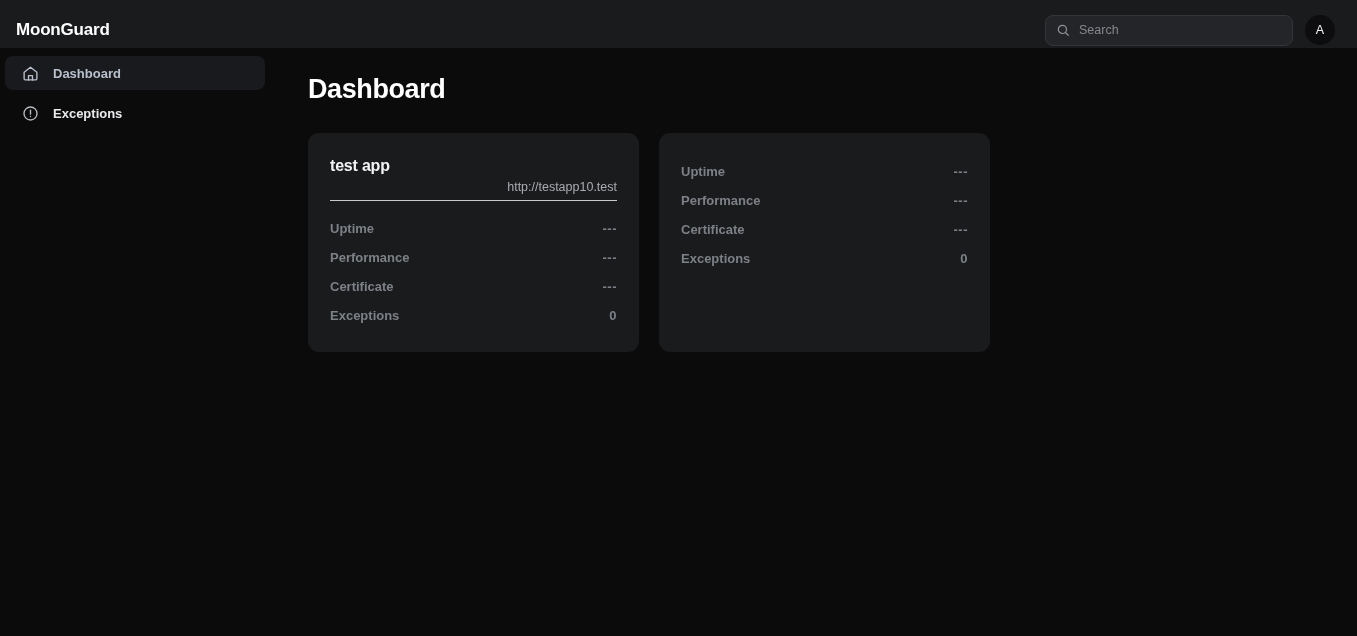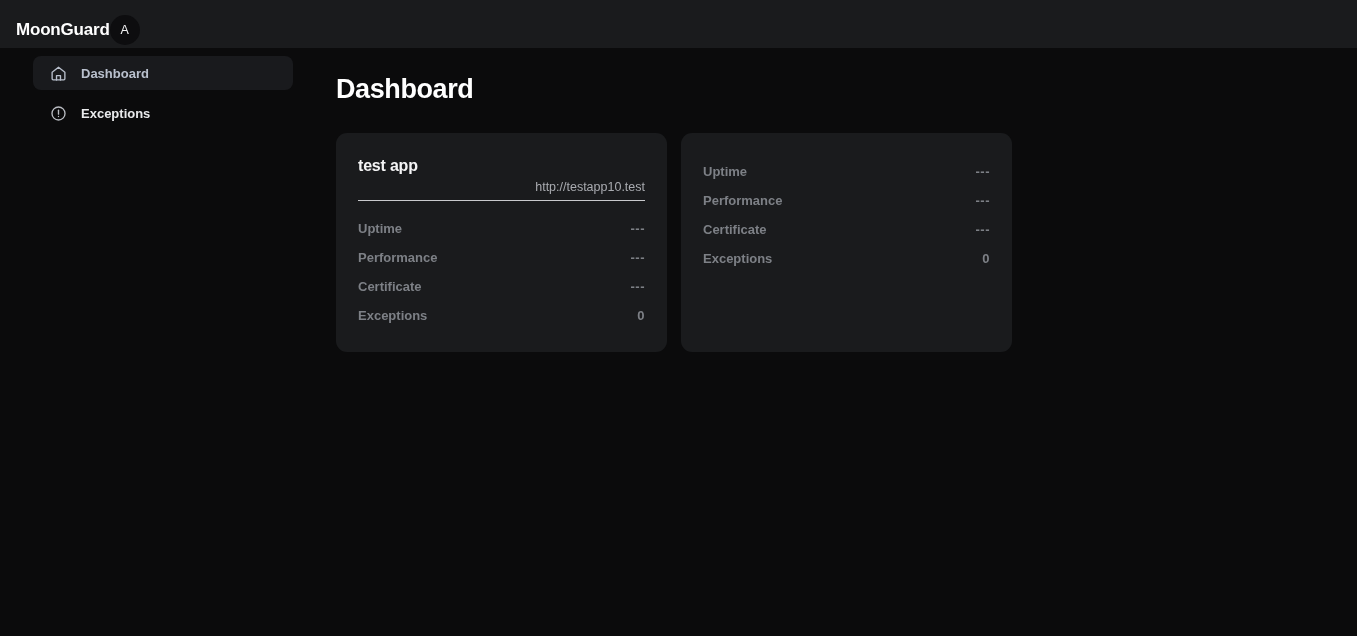"MoonGuard" .header { justify-content: none -> space-between }
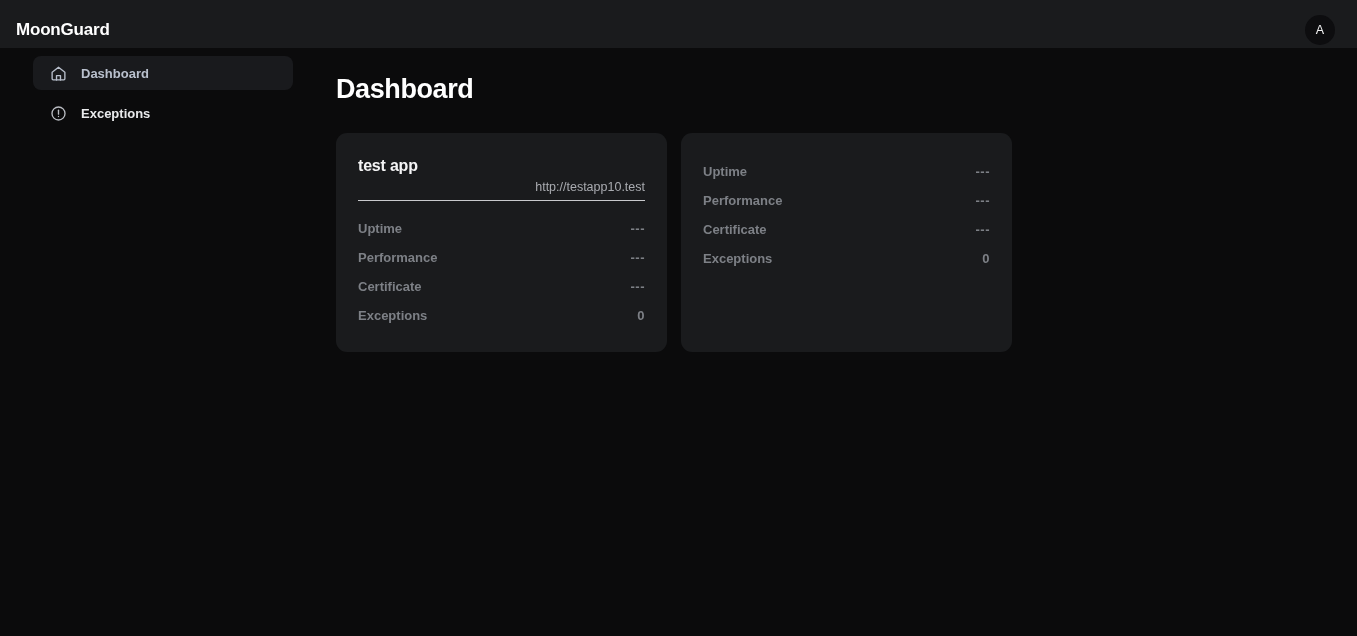"Search" div.search-wrap { html: none -> <div> <span> <svg> <circle></circle> <line></line> </svg> </span> <input> </div> }
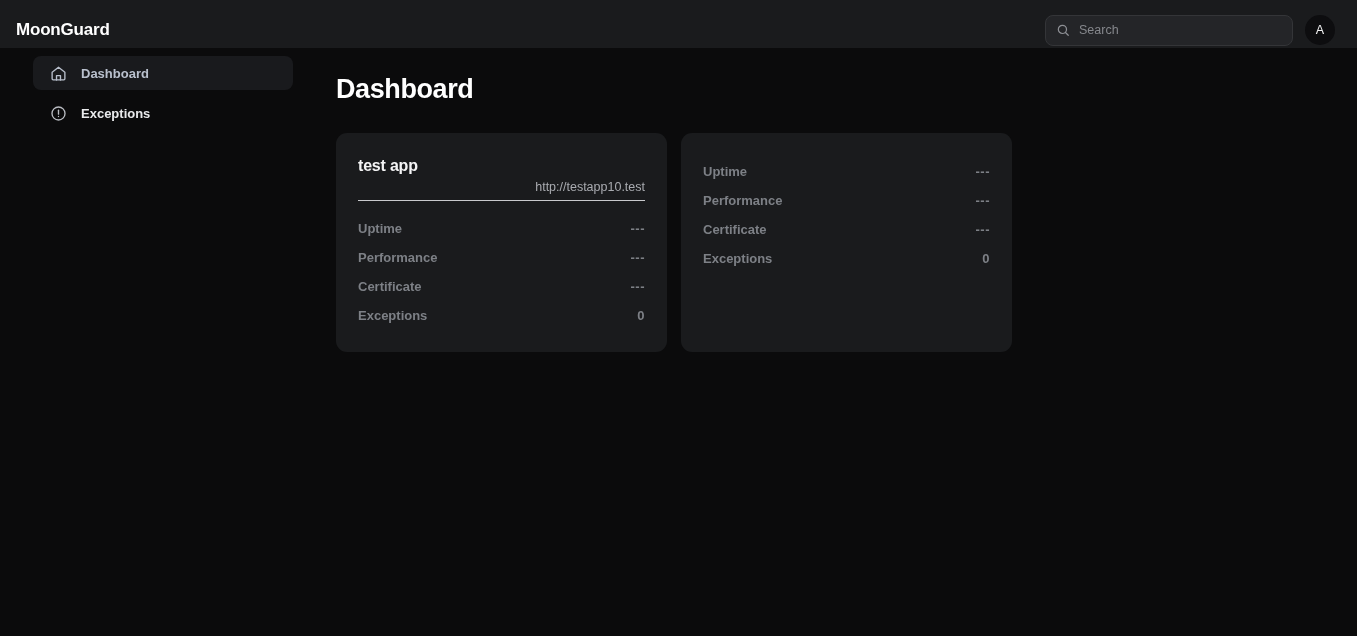"Dashboard" .body { padding-left: 28px -> none }
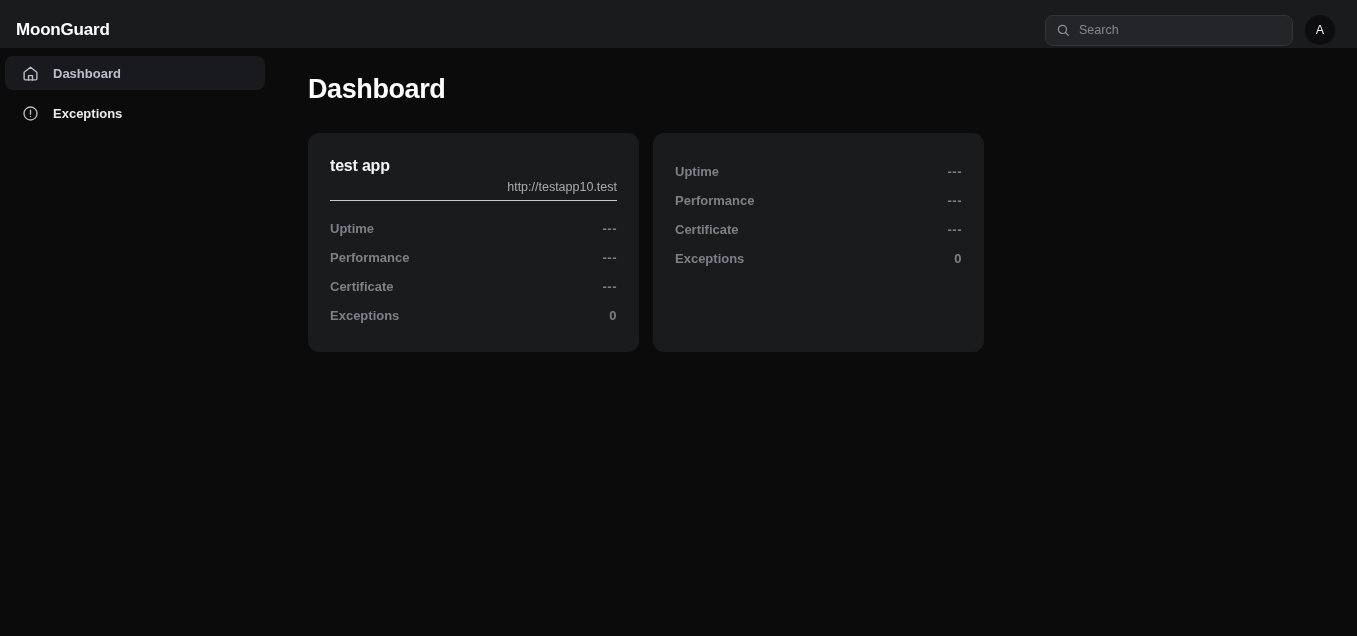"test app" .cards { gap: 14px -> 20px }
